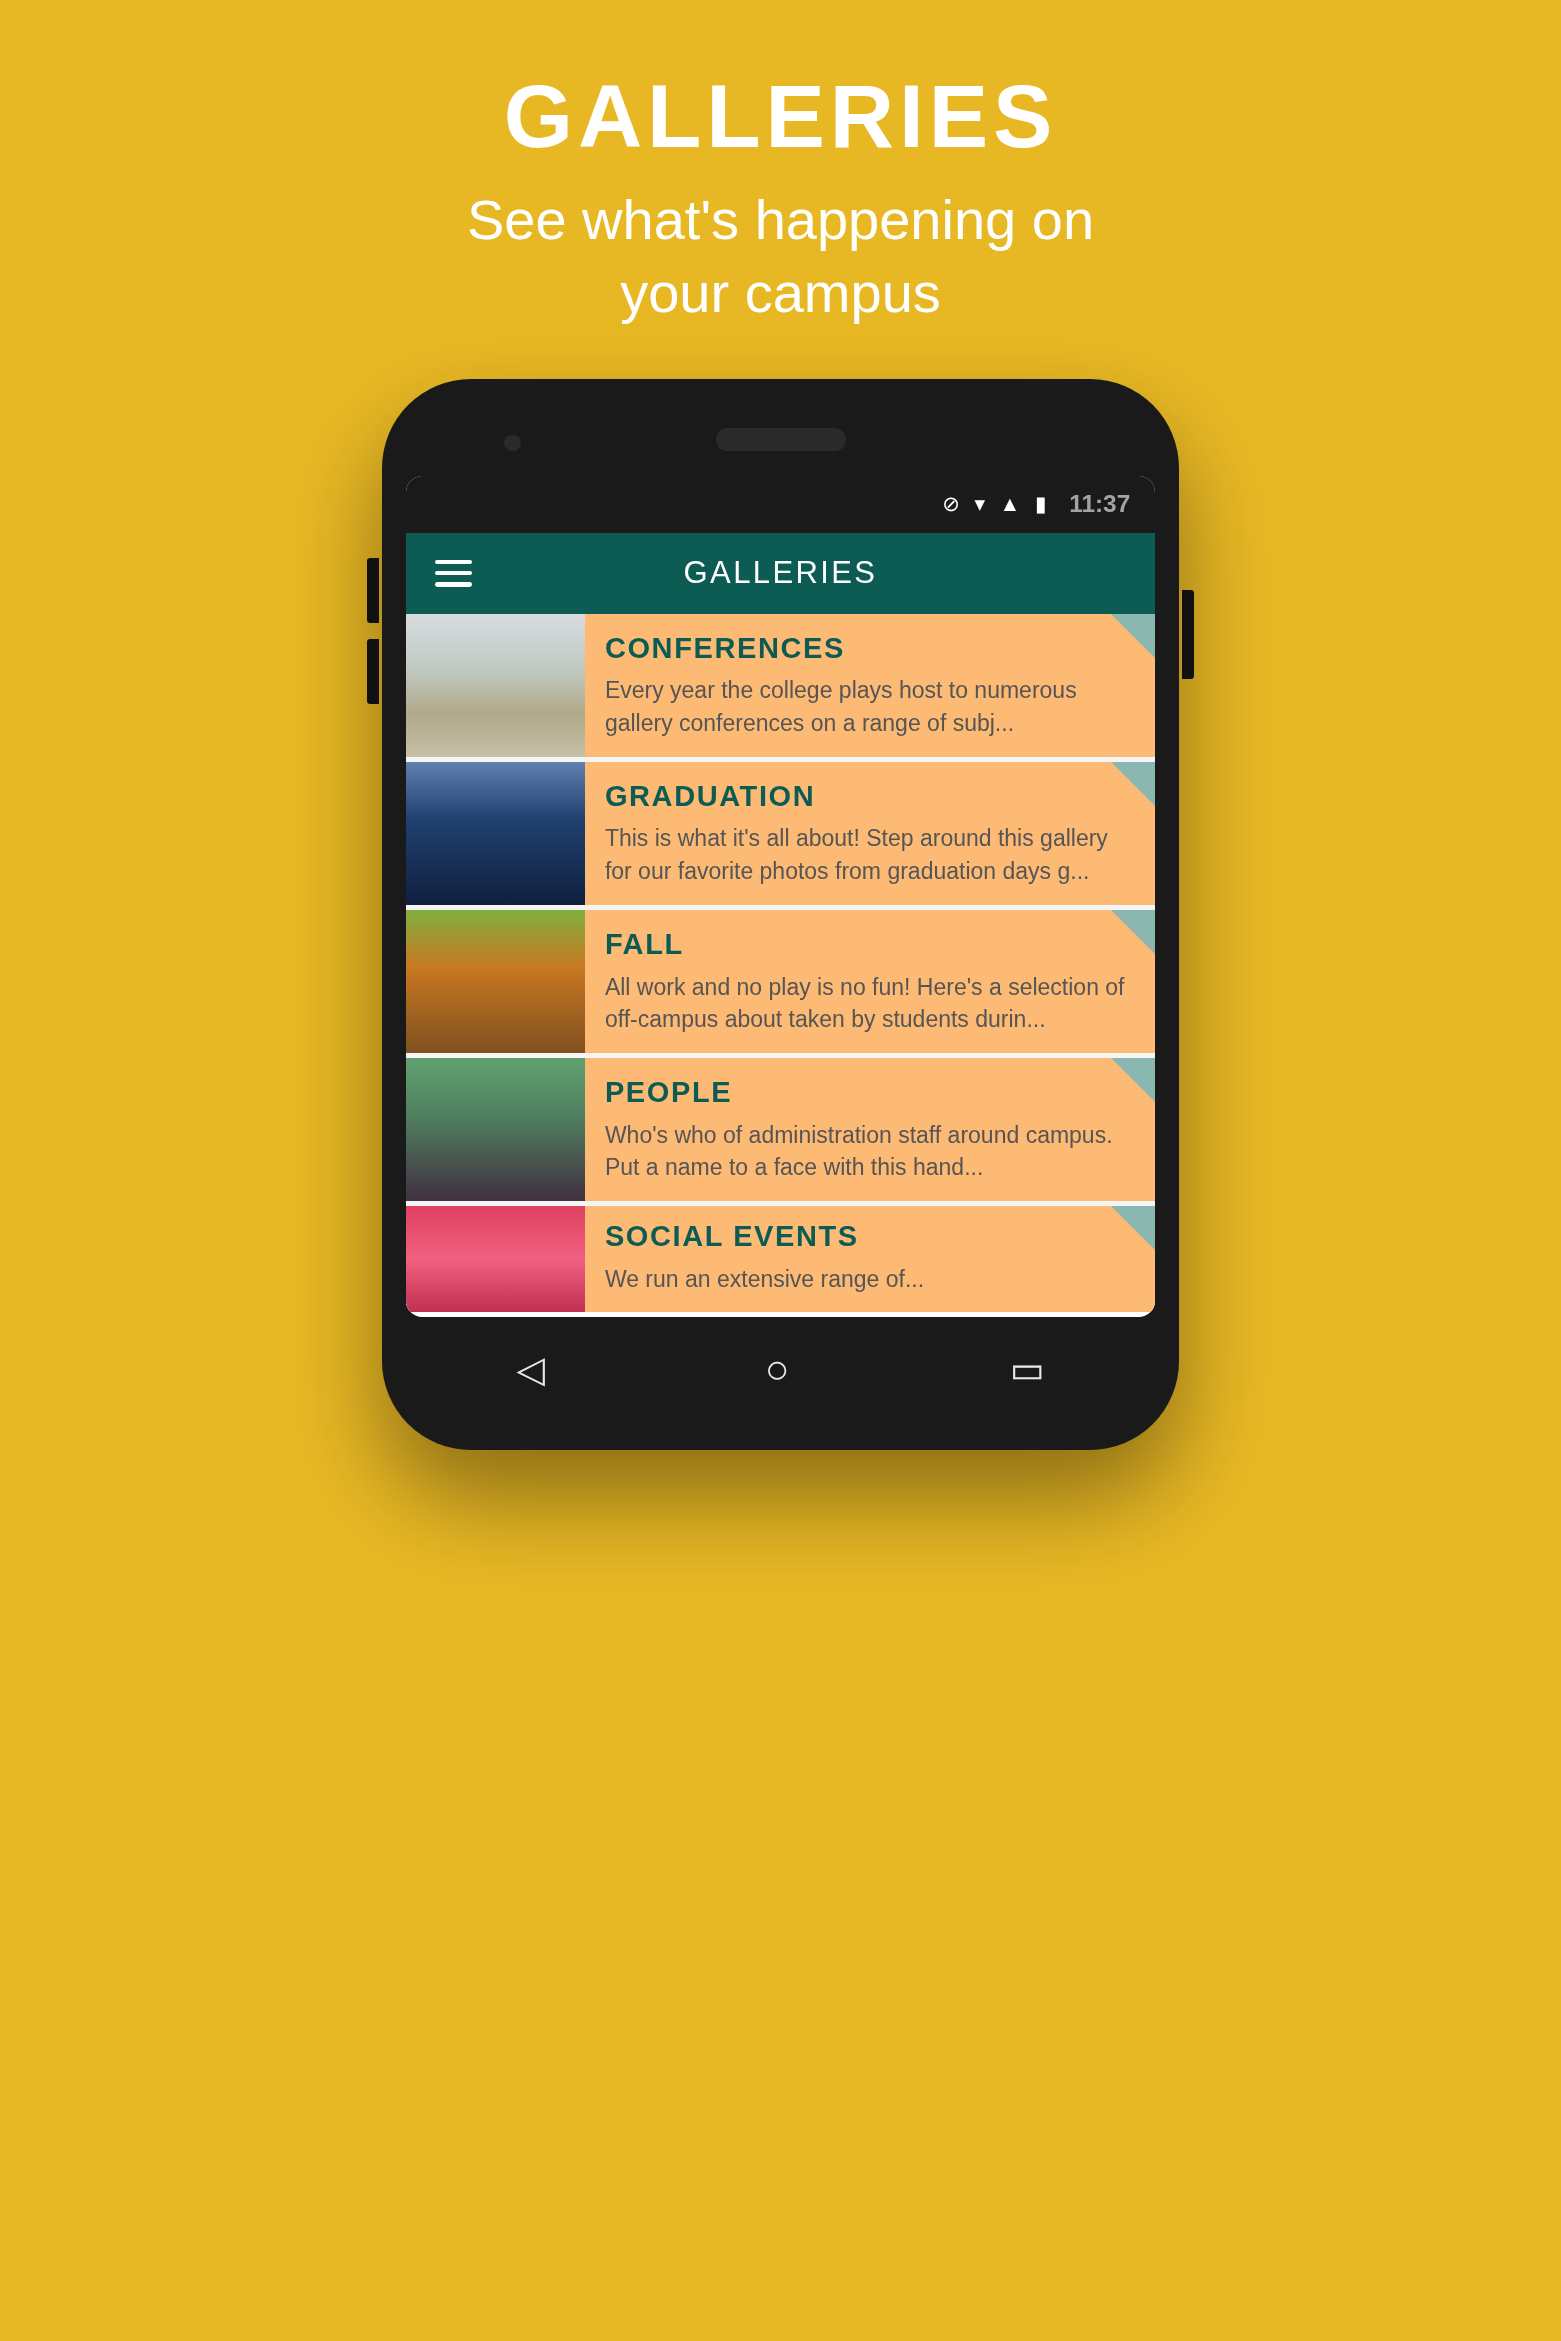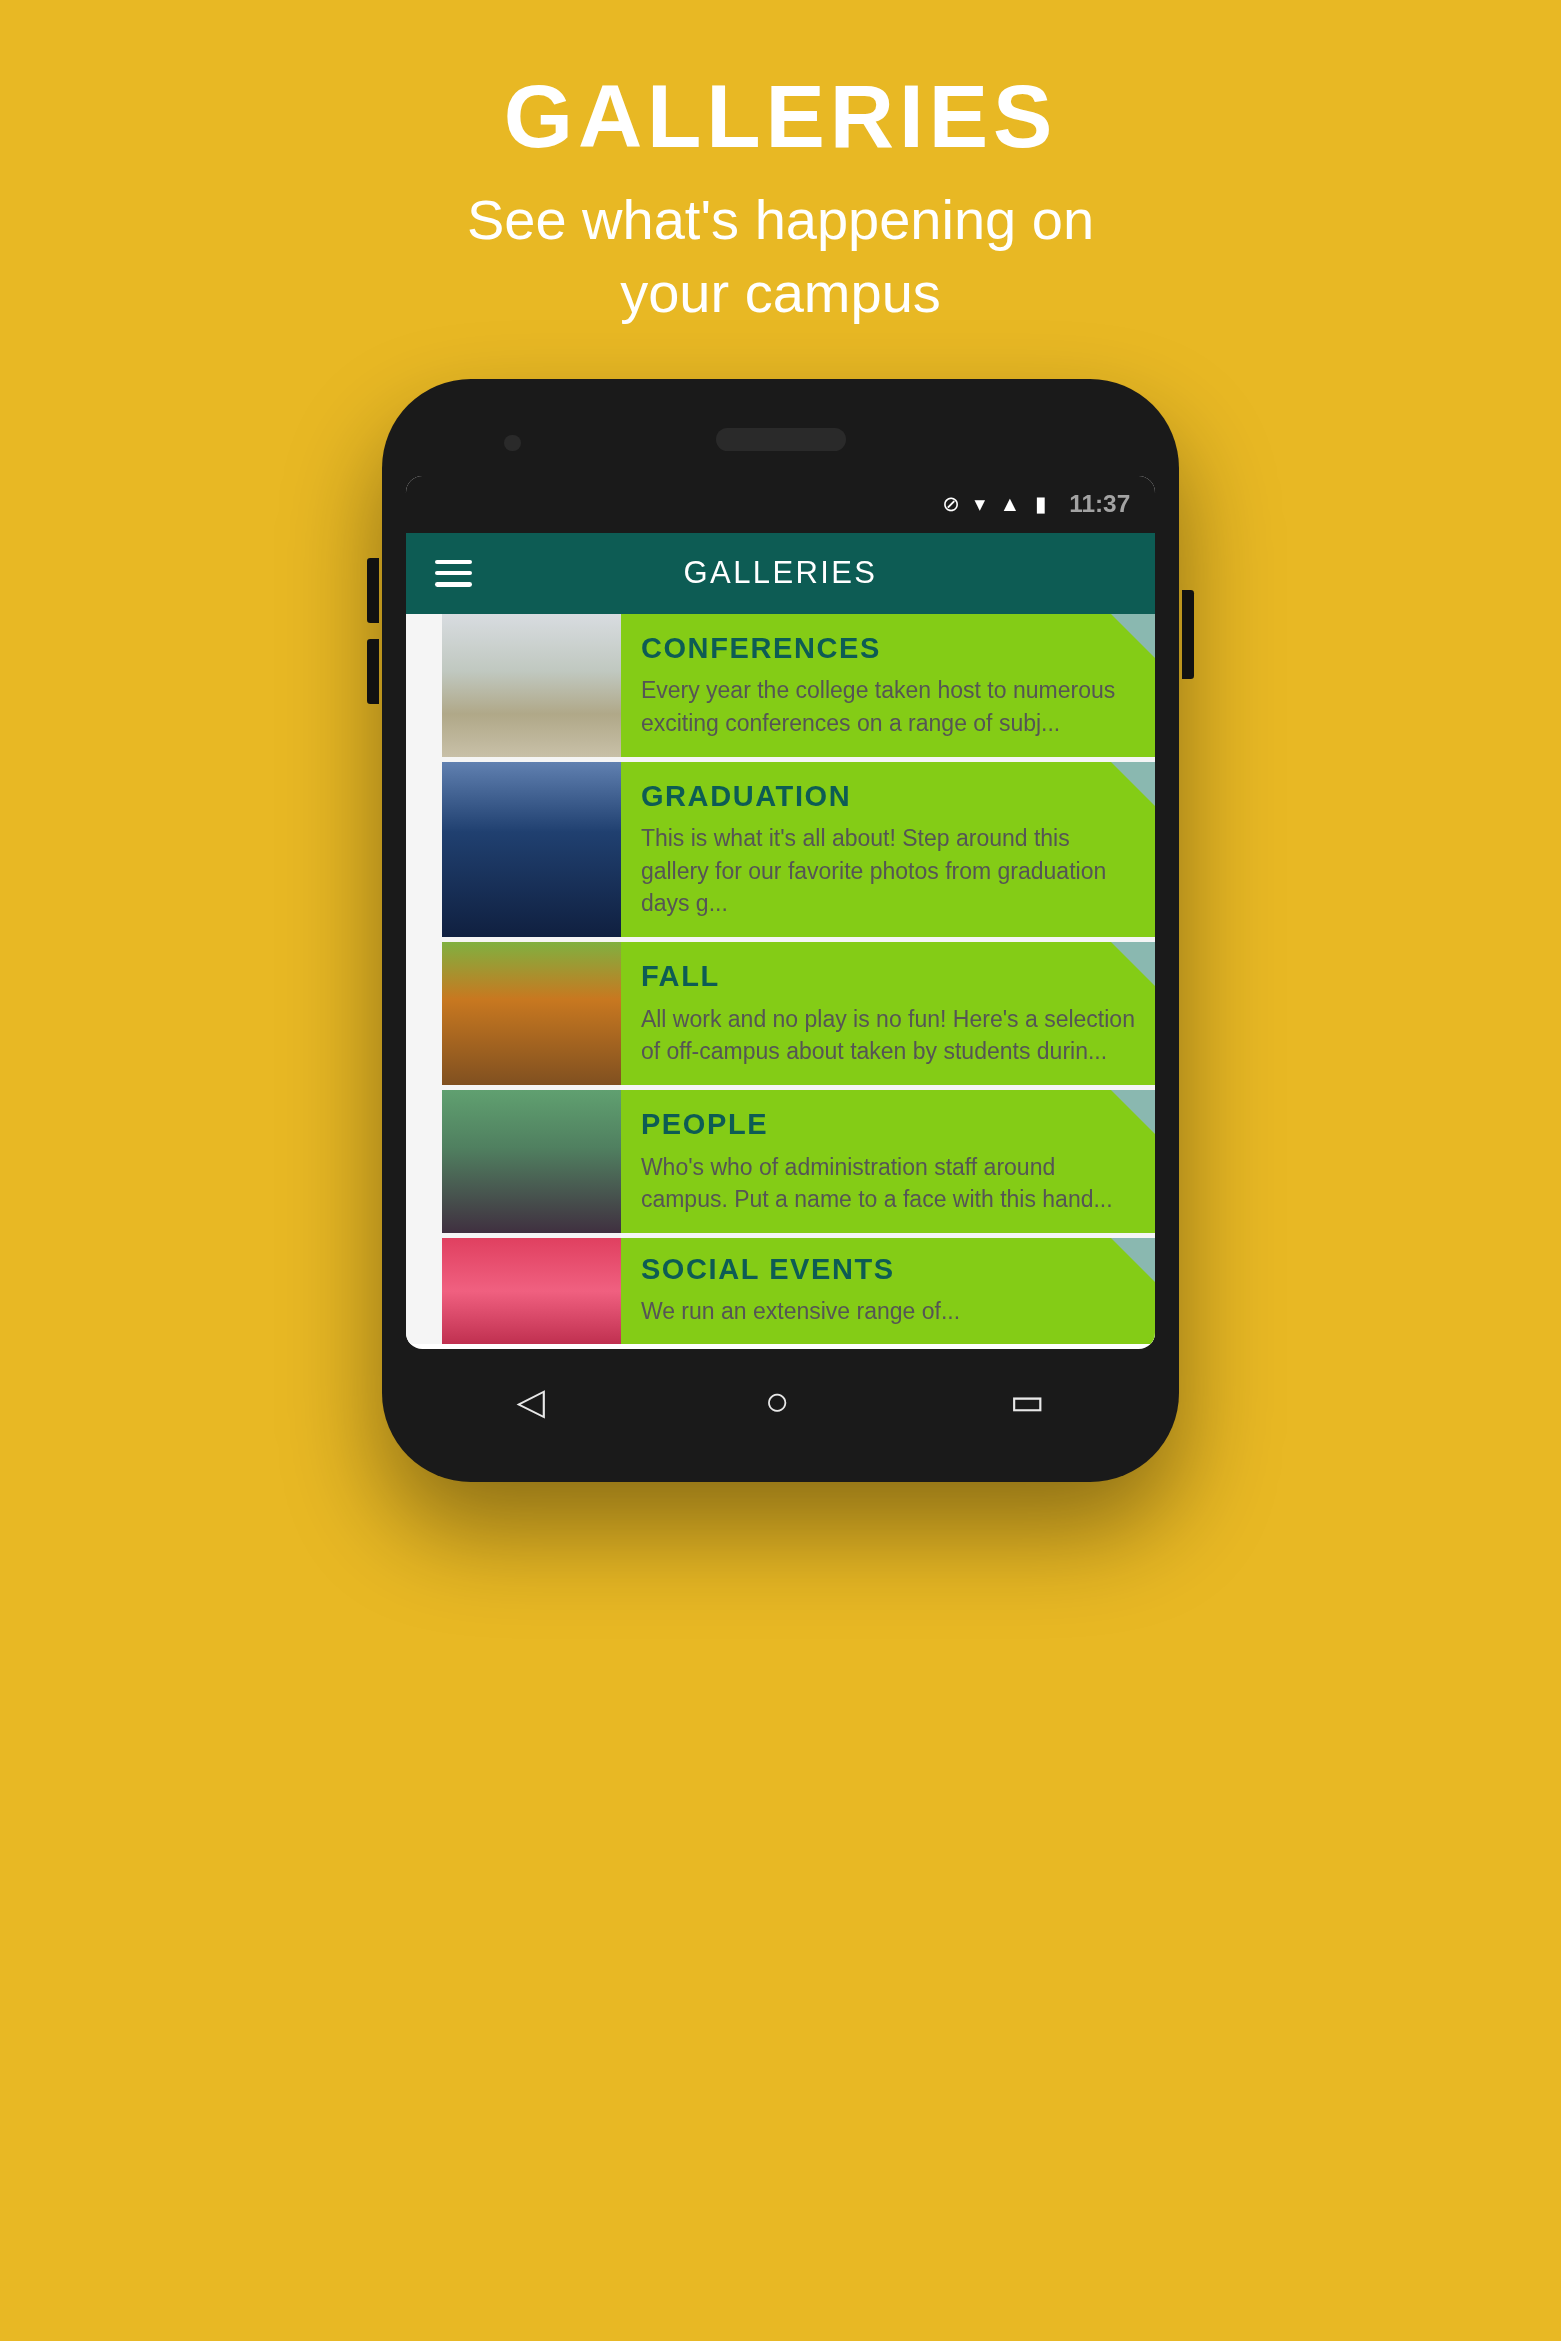"CONFERENCES" .gallery-item { background: #84cc16 -> #fdba74; margin-left: 36px -> none }
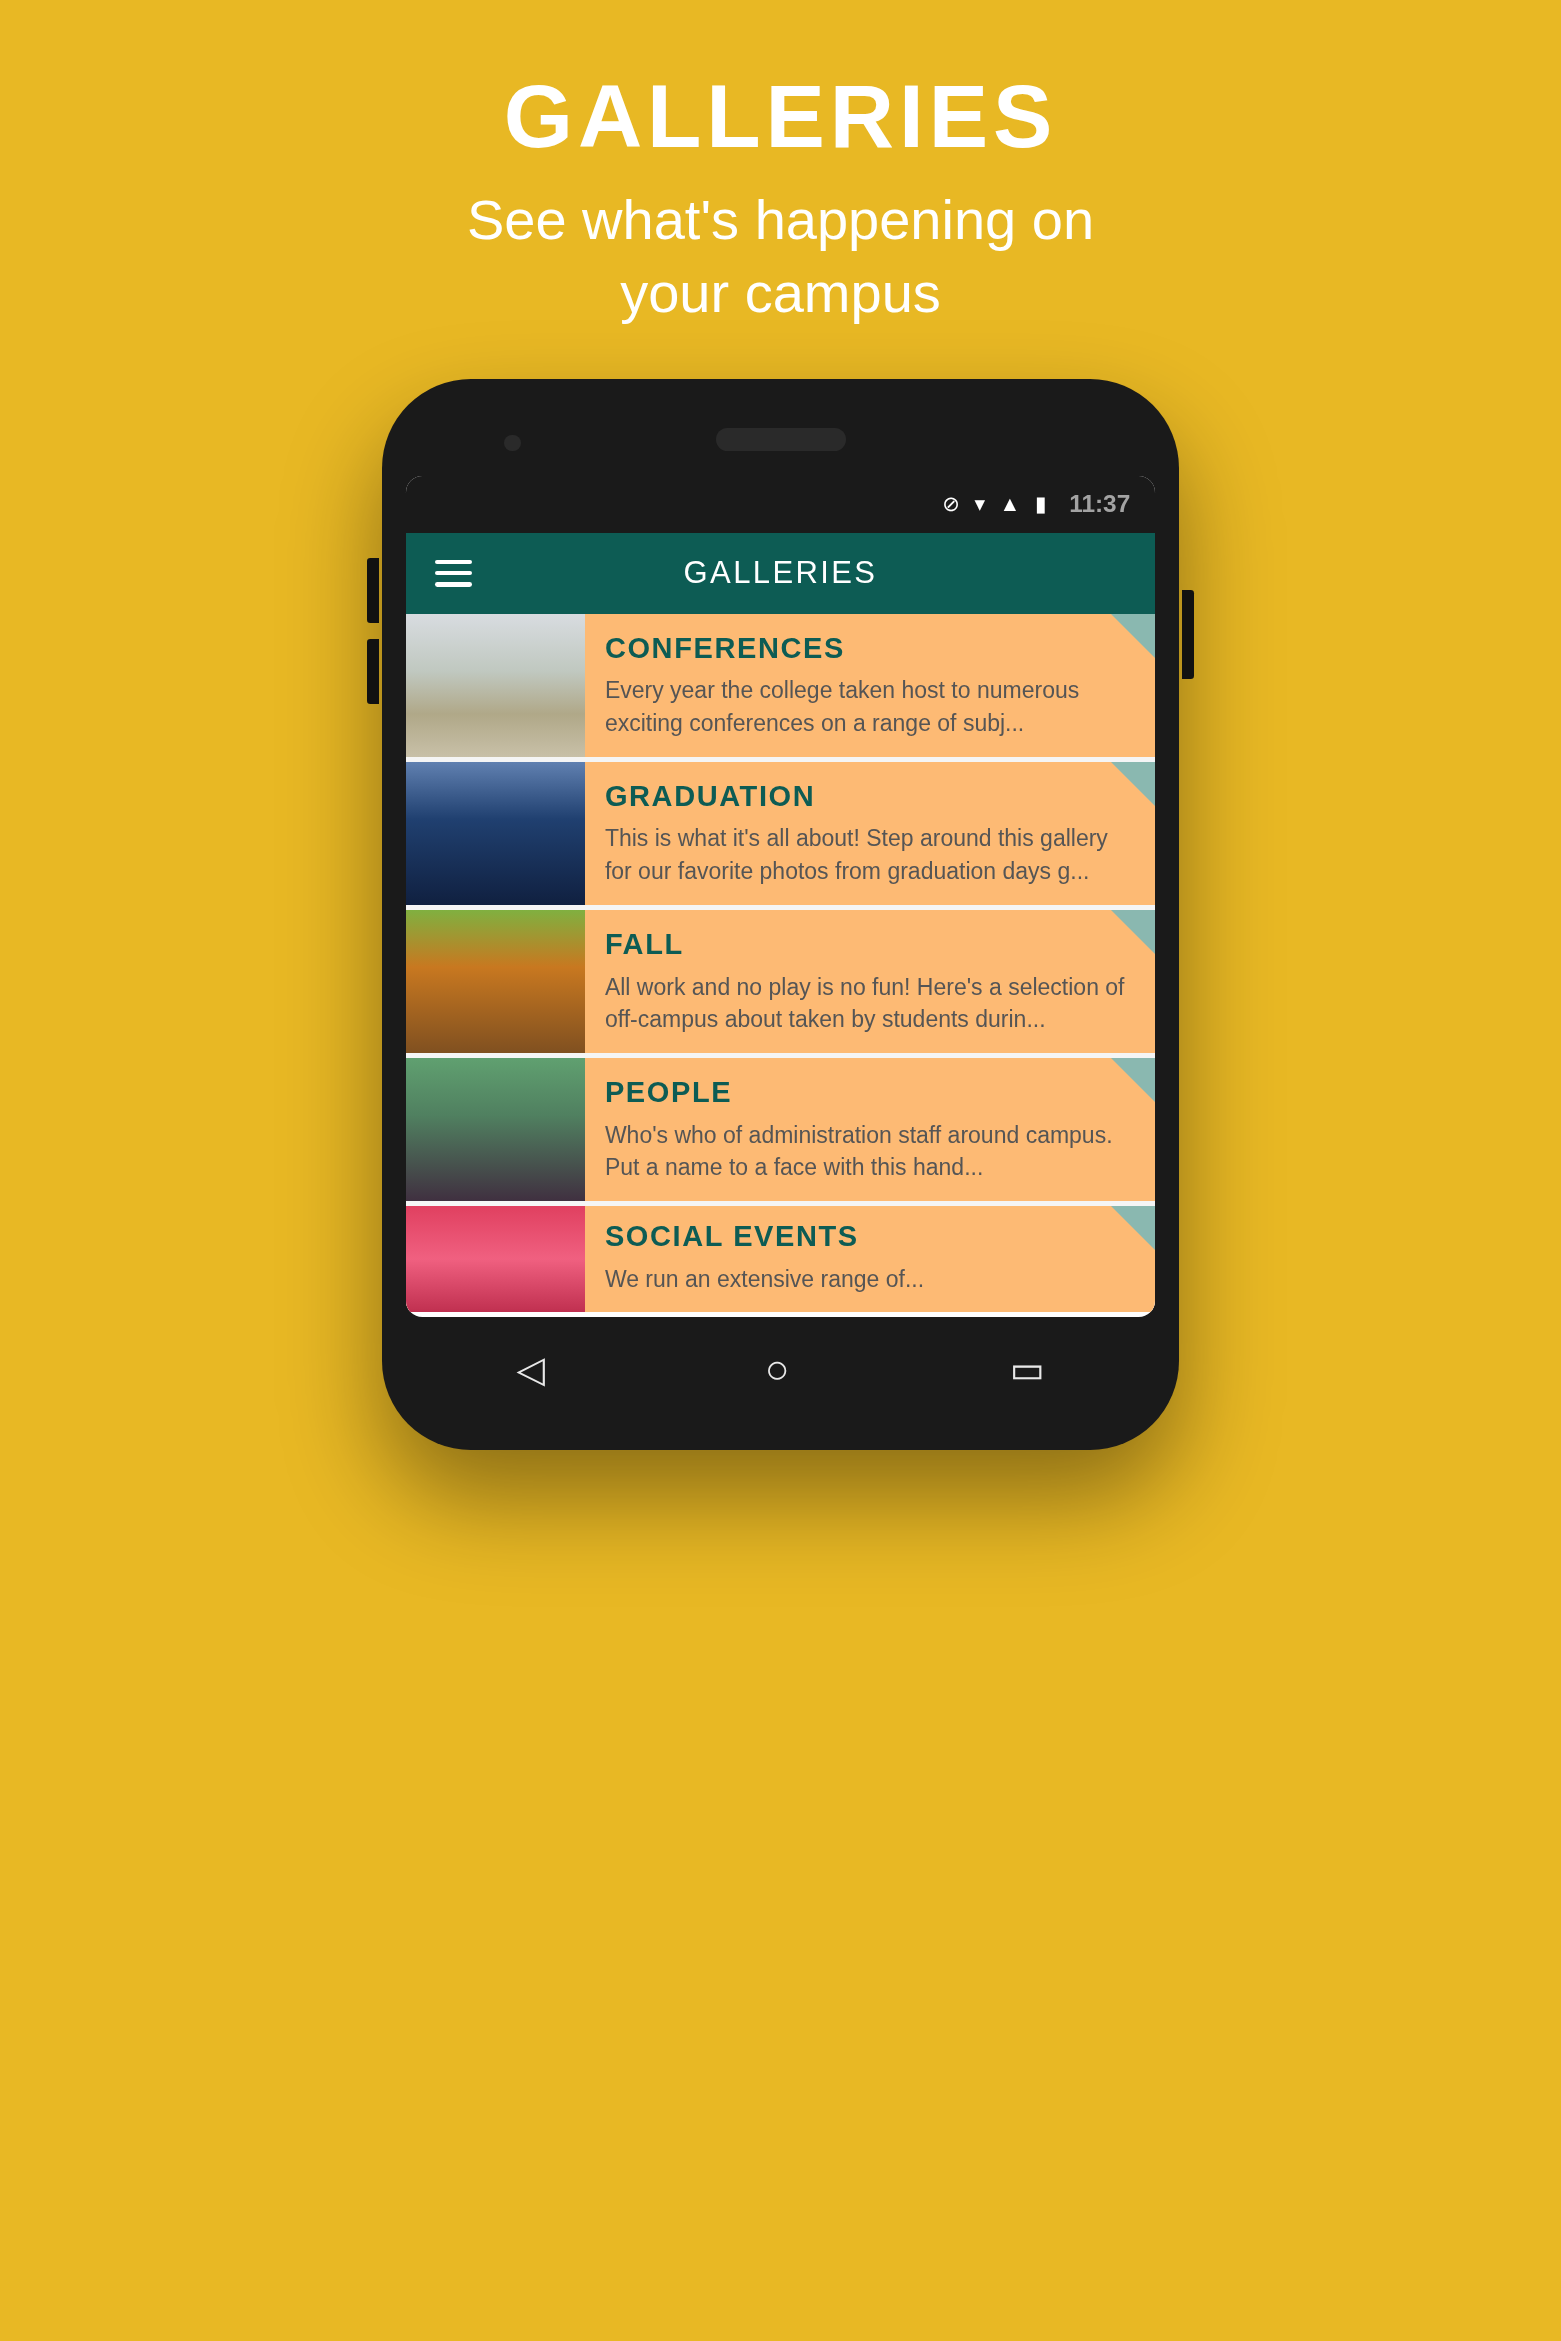"Every year the college taken" div.item-desc { text: taken host to numerous exciting -> plays host to numerous gallery }
